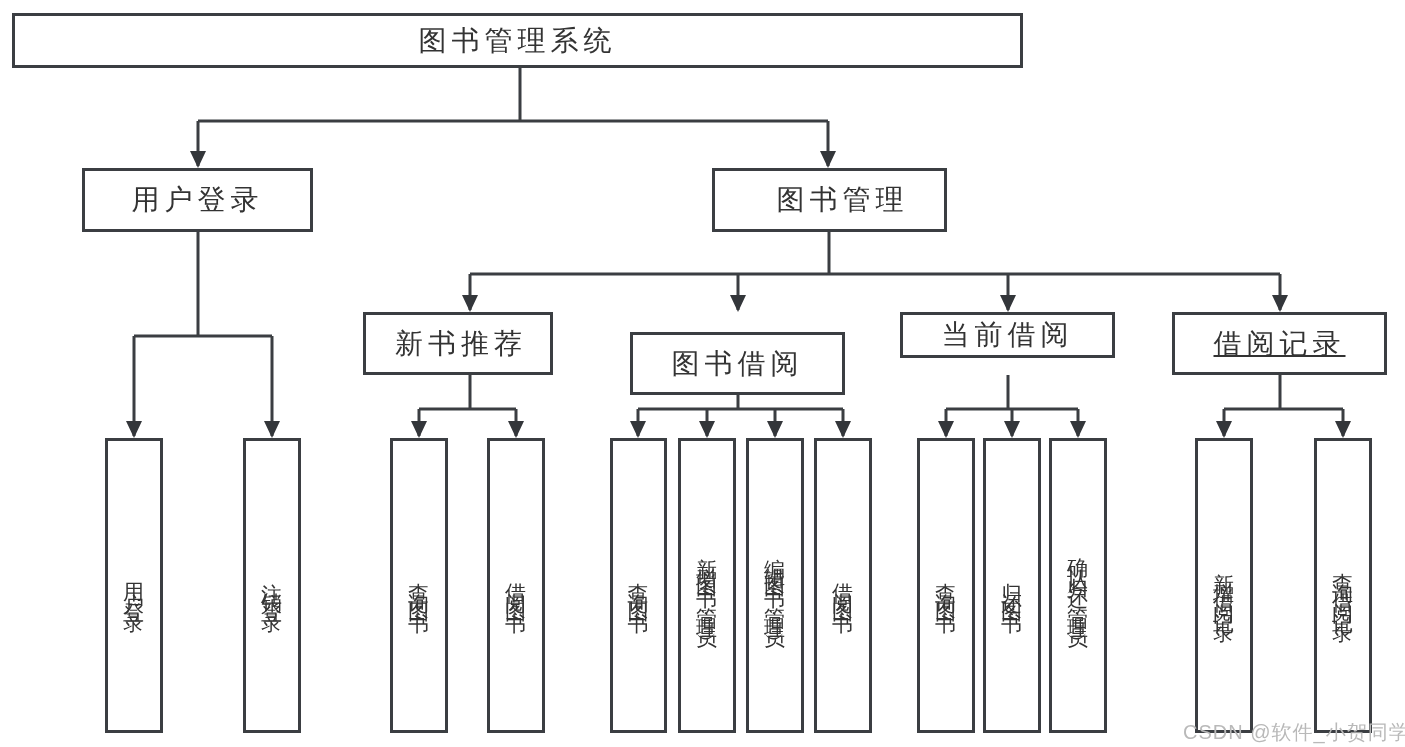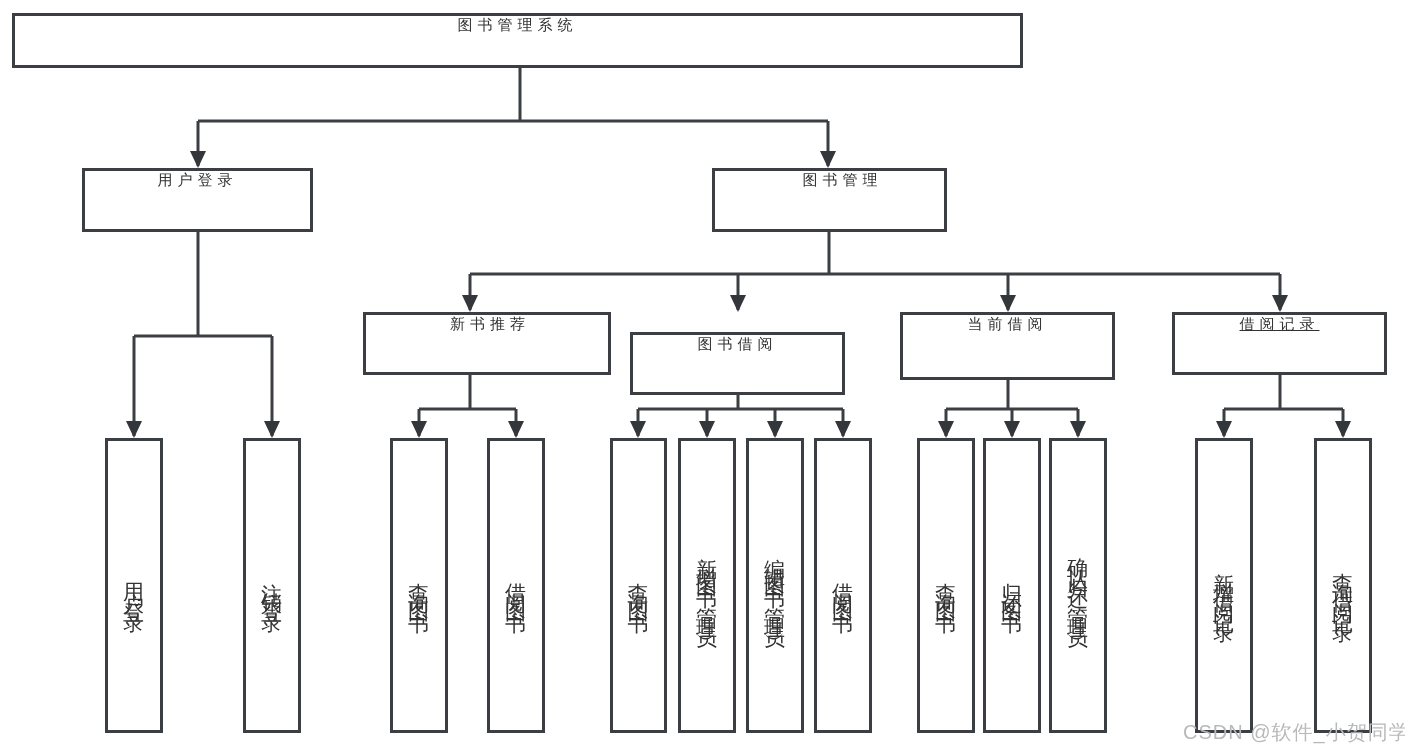"图书管理系统" .hbox { align-items: none -> center; font-size: 15px -> 28px }
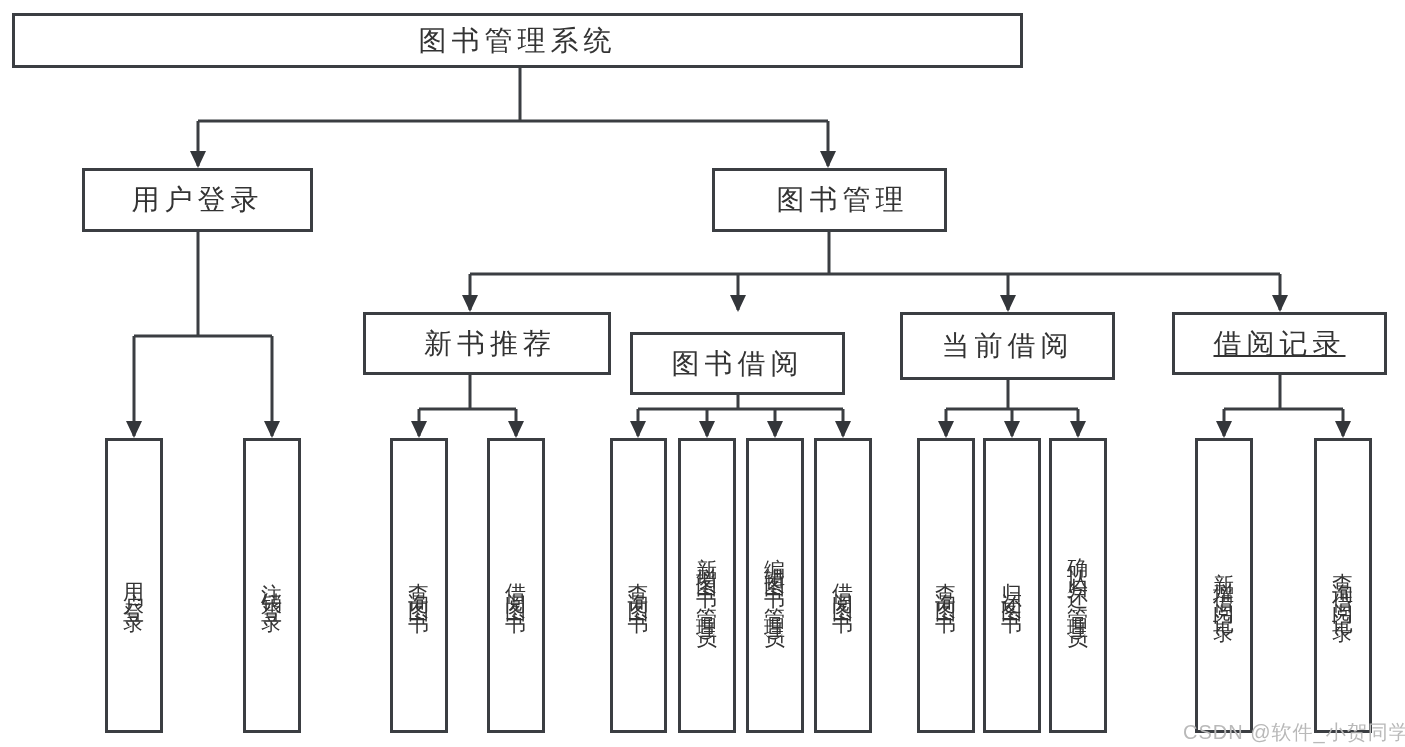"新书推荐" div.hbox { width: 248px -> 190px }
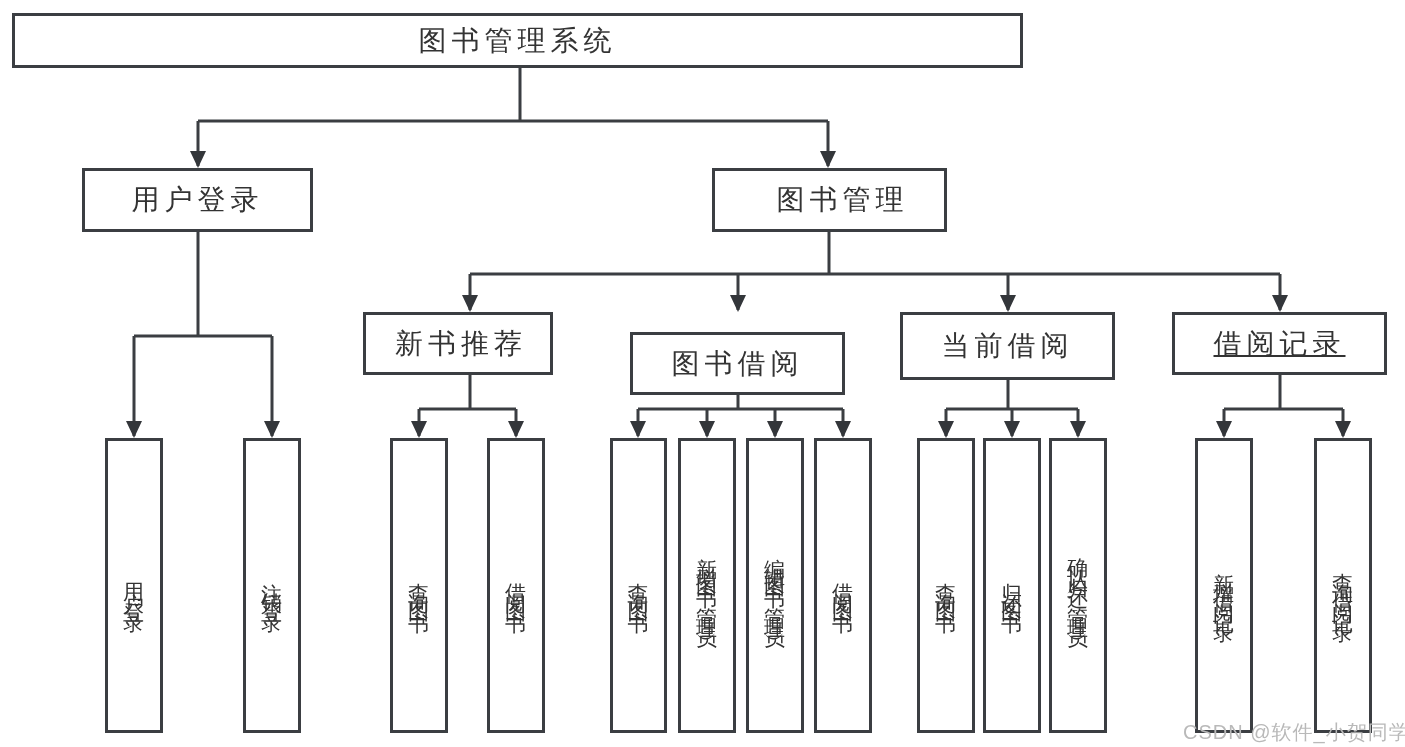"当前借阅" div.hbox { height: 68px -> 46px }
